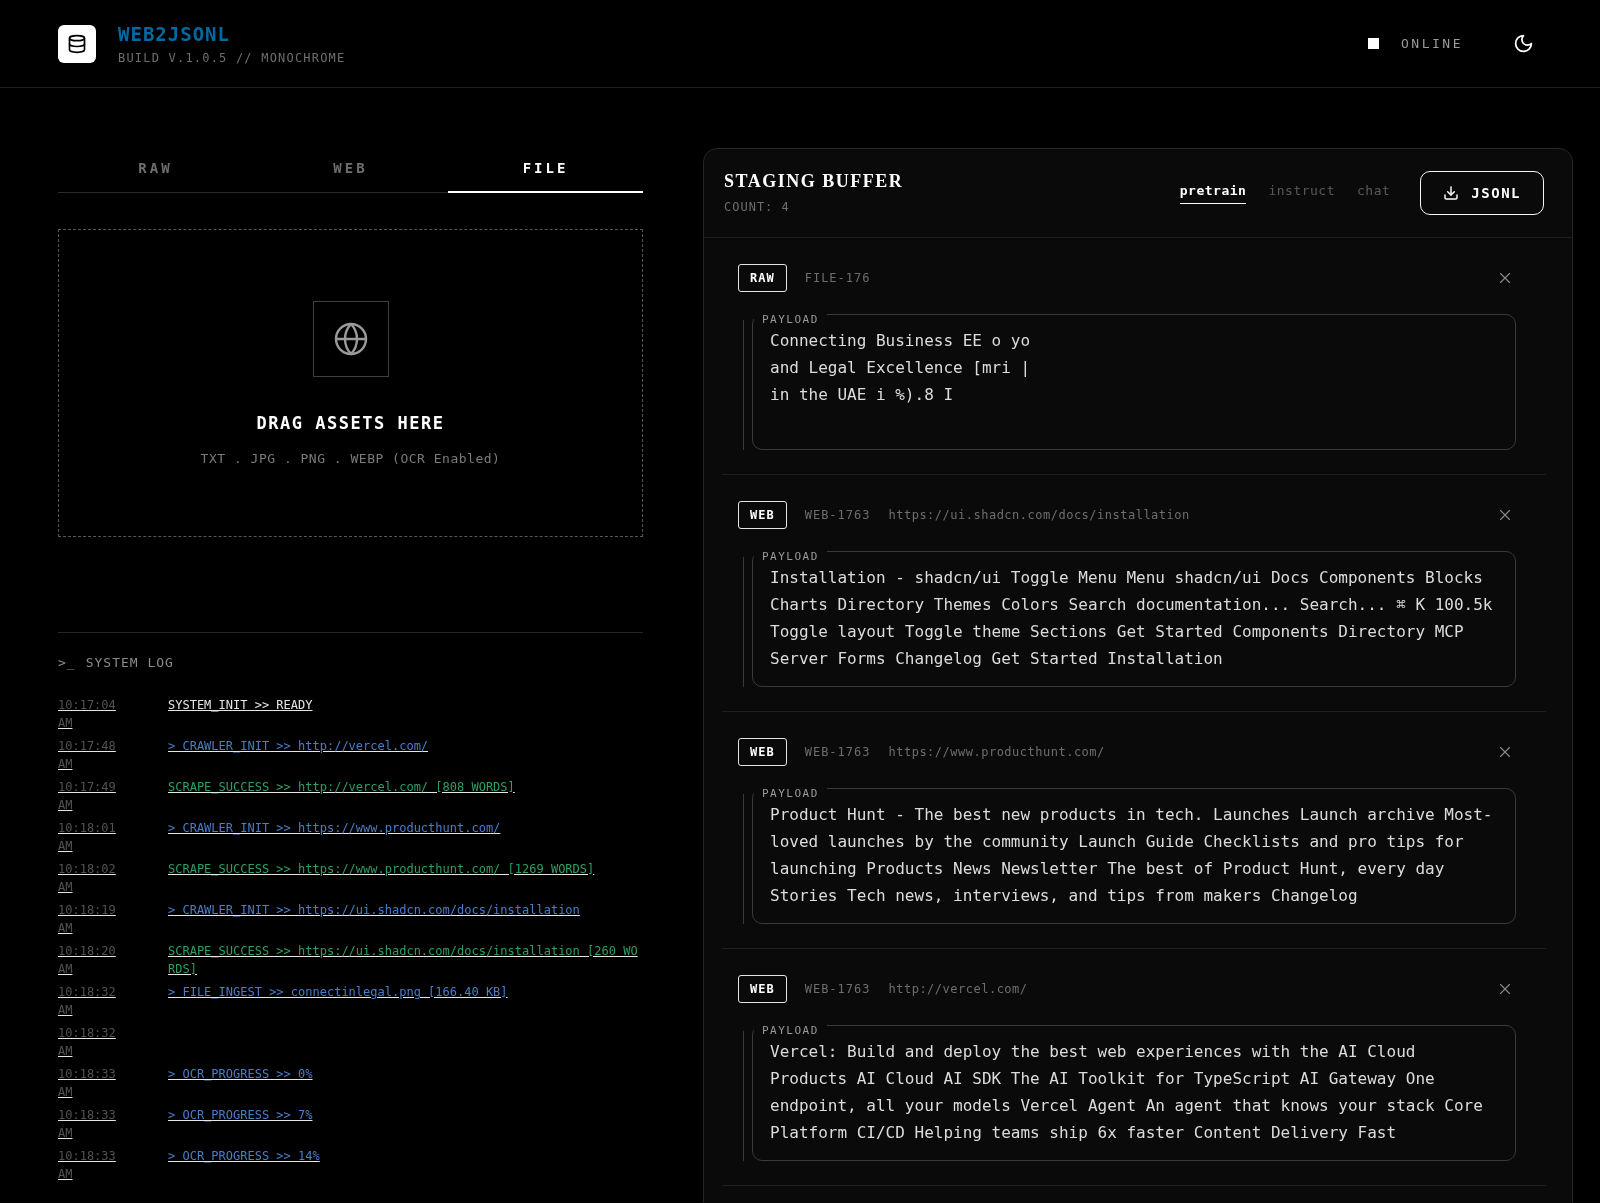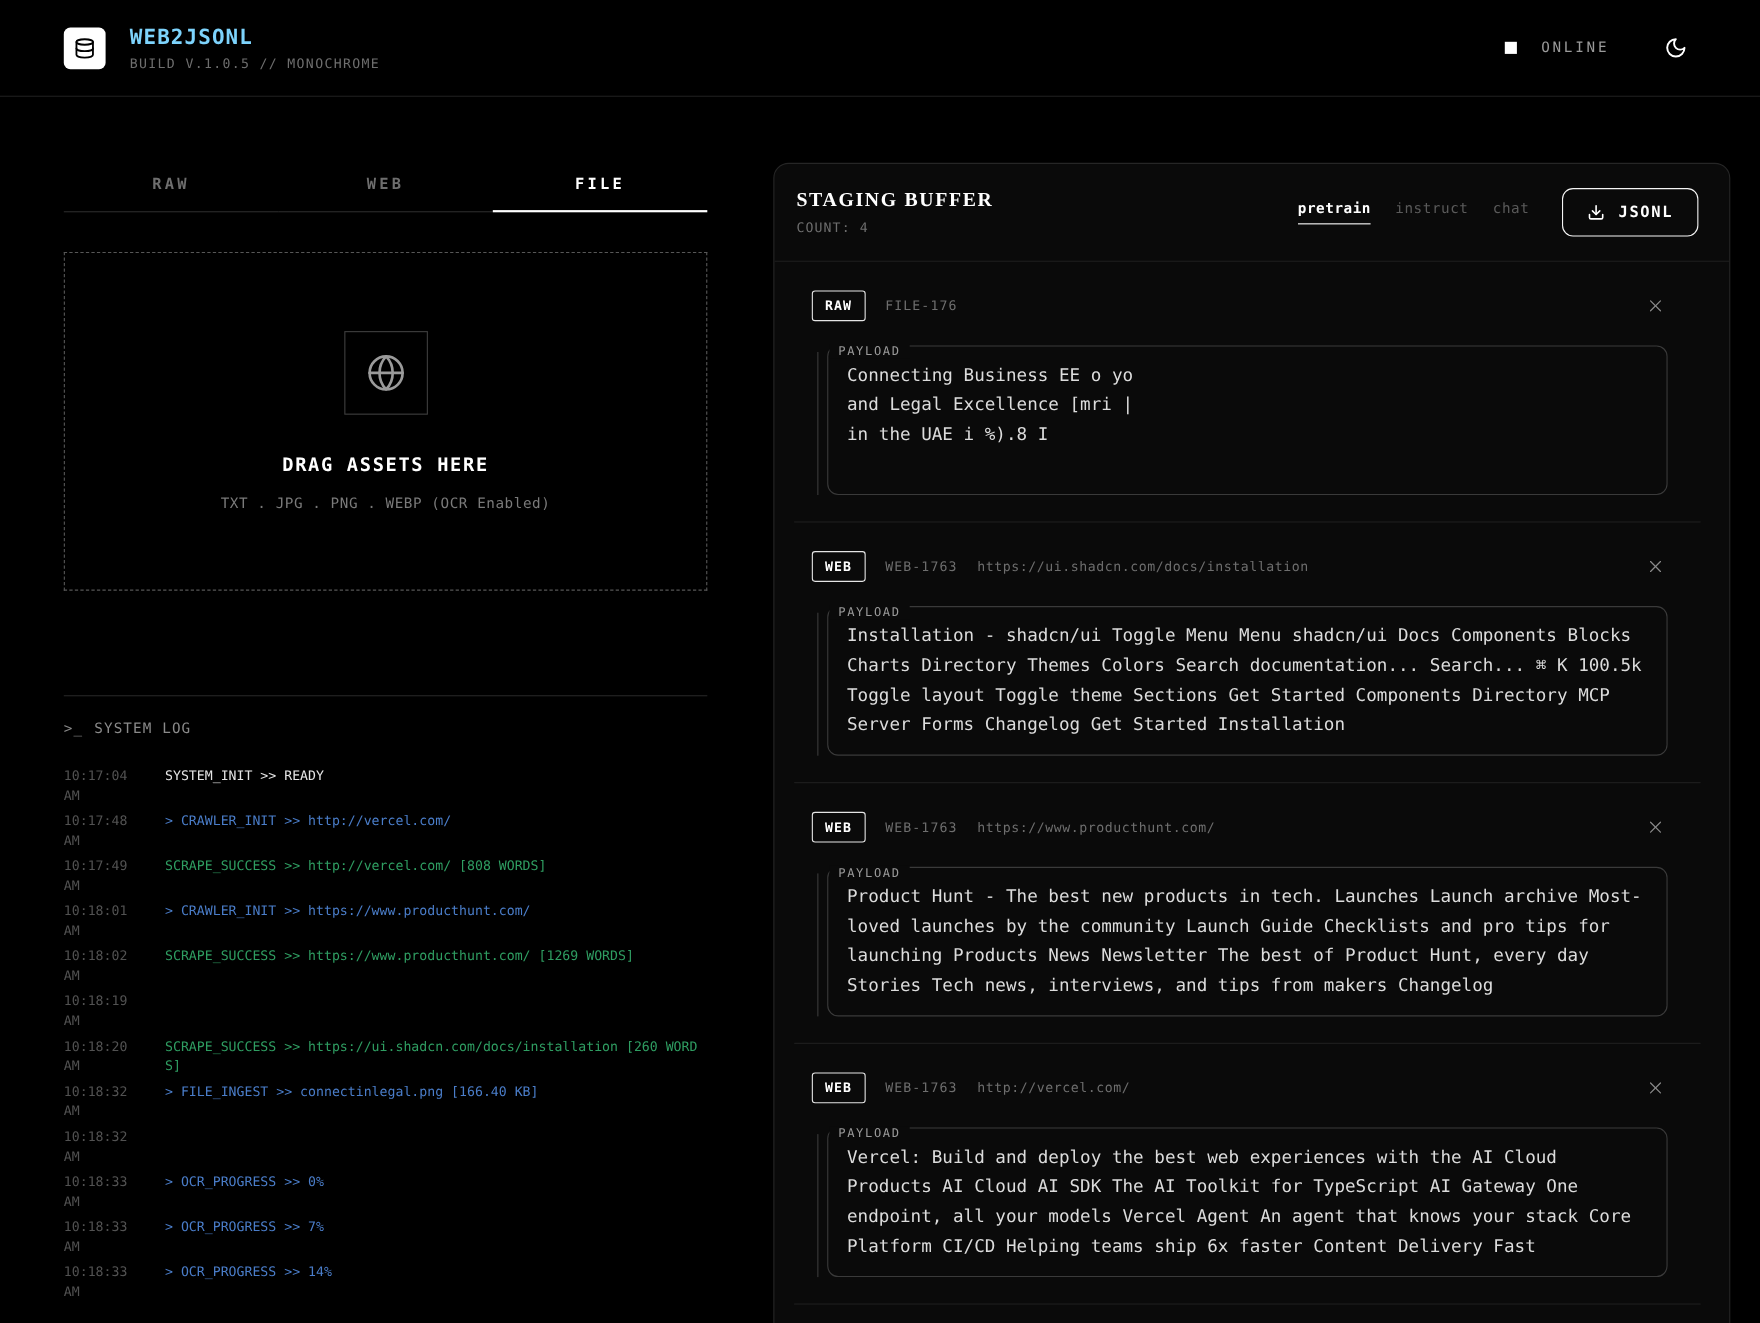"WEB2JSONL" .app-title { color: #7dd3fc -> #0369a1 }
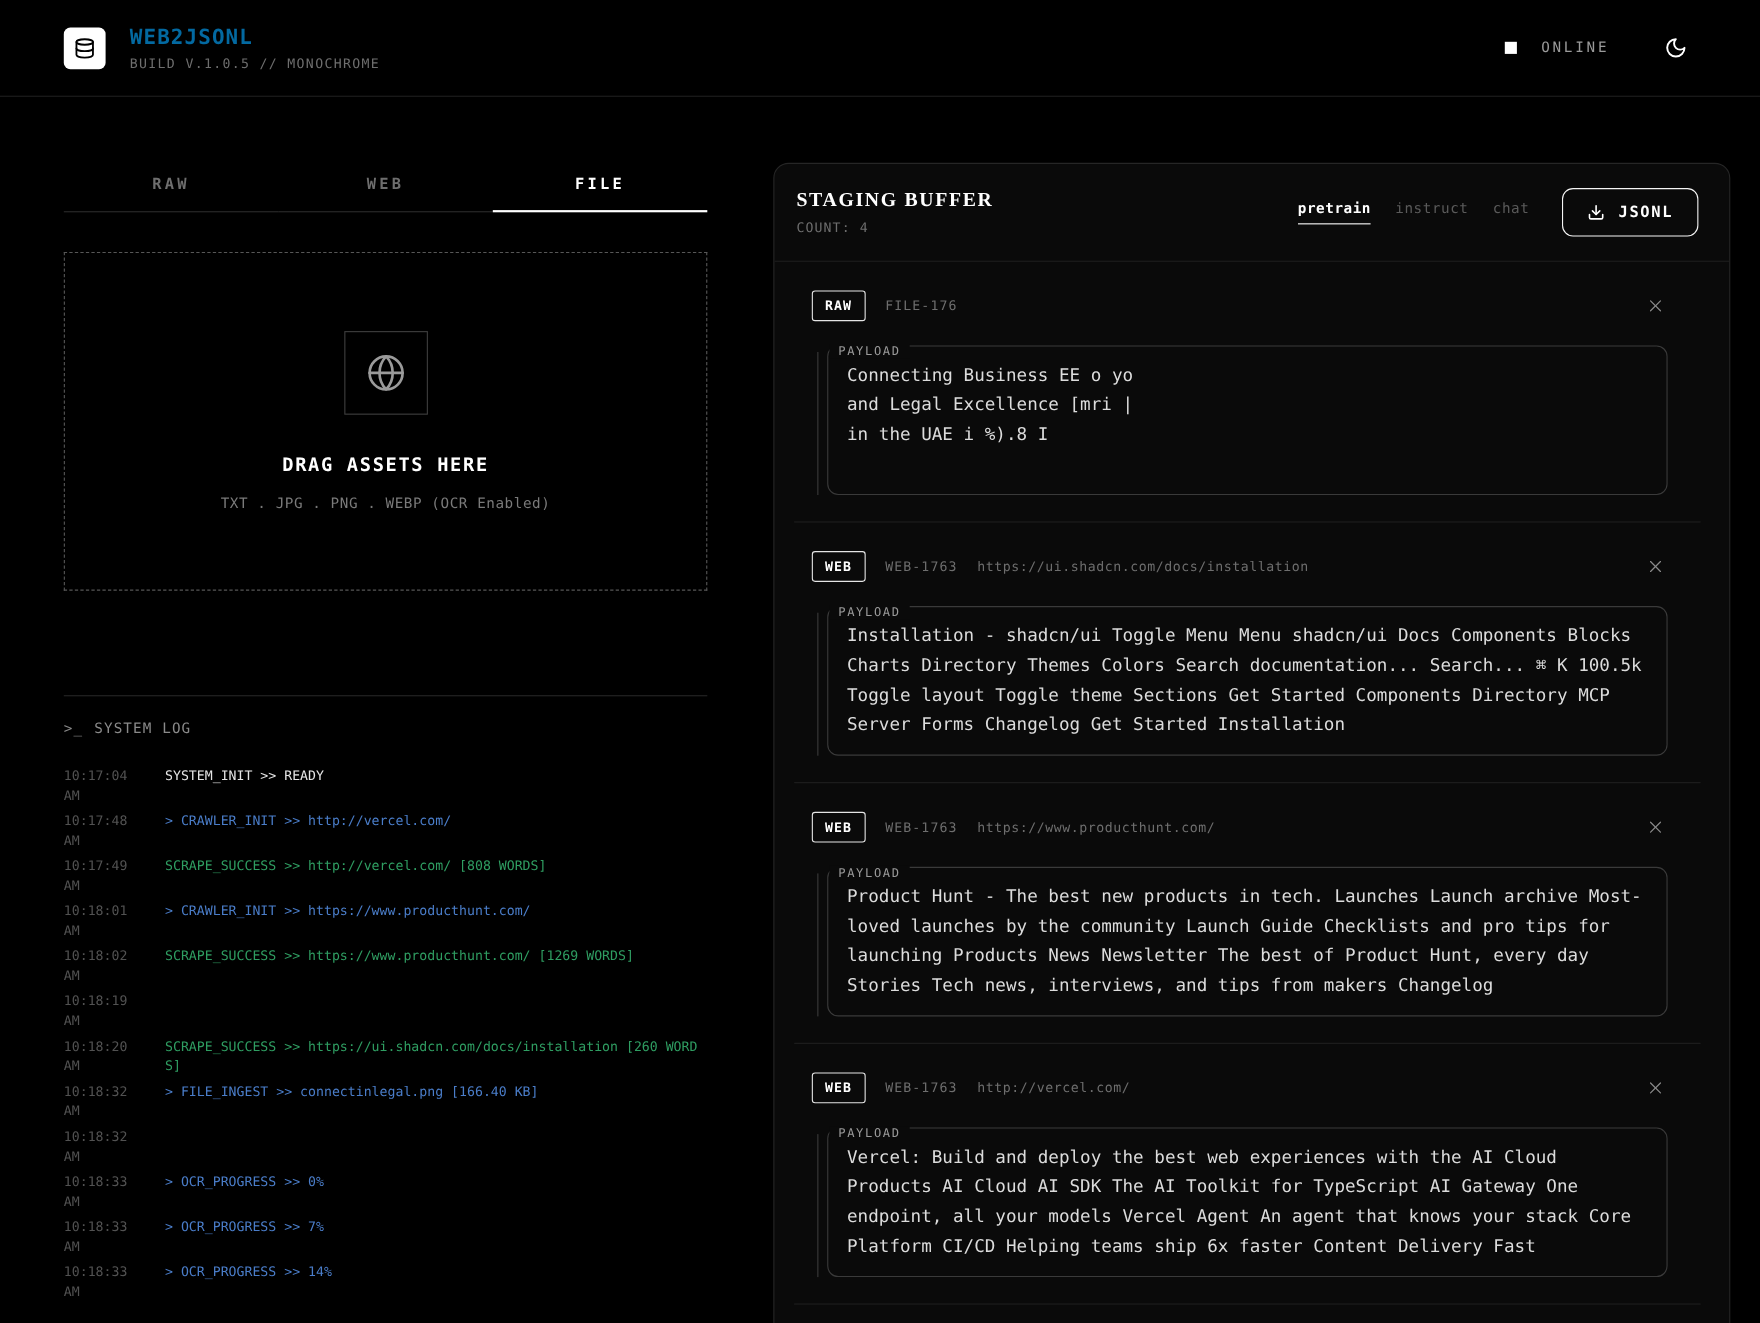"10:17:04 AM" .log-entry { gap: 30px -> 48px; text-decoration: none -> underline }
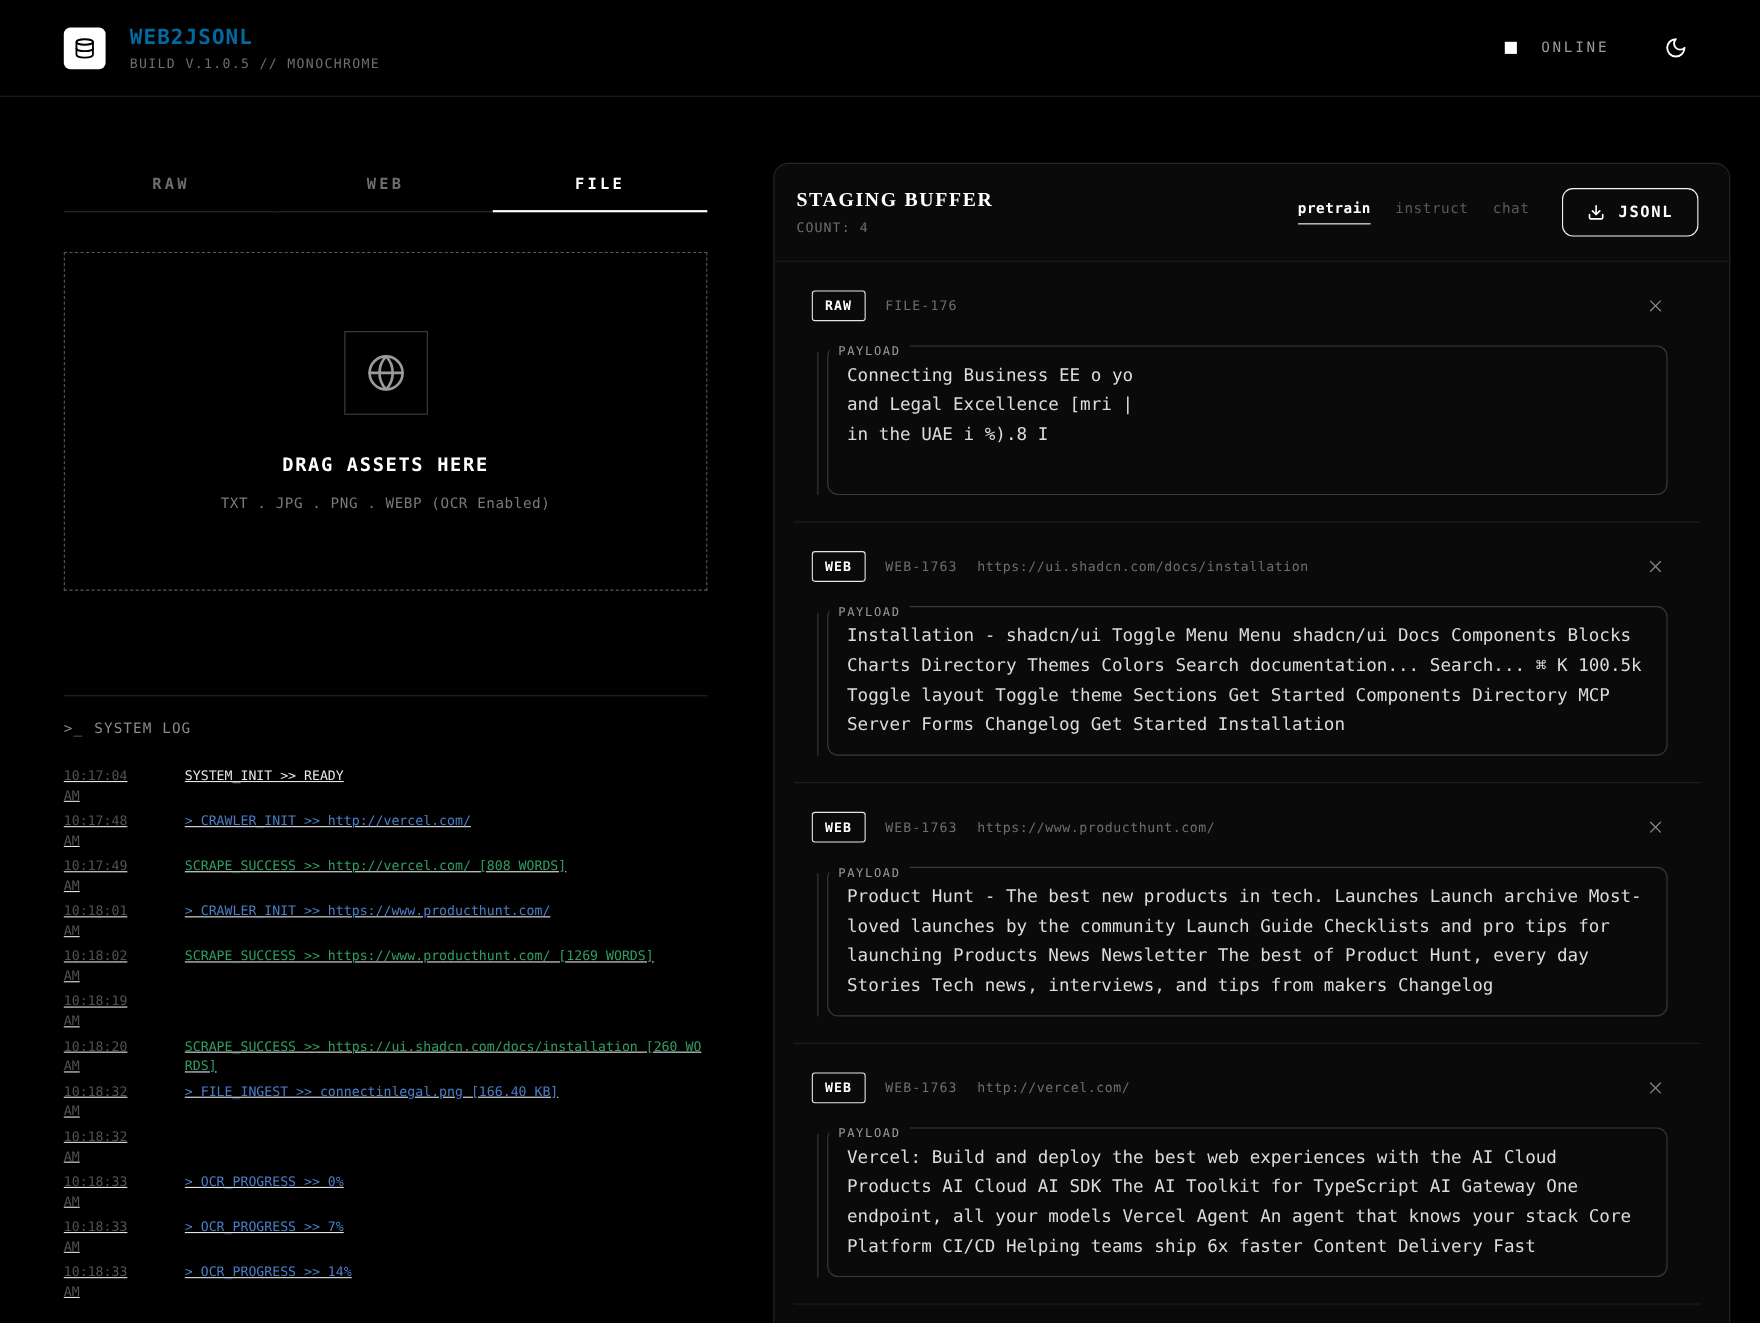"> CRAWLER_INIT >>" div.log-msg { html: none -> <div>&gt; CRAWLER_INIT &gt;&gt; https://ui.shadcn.com/docs/installation</div> }
